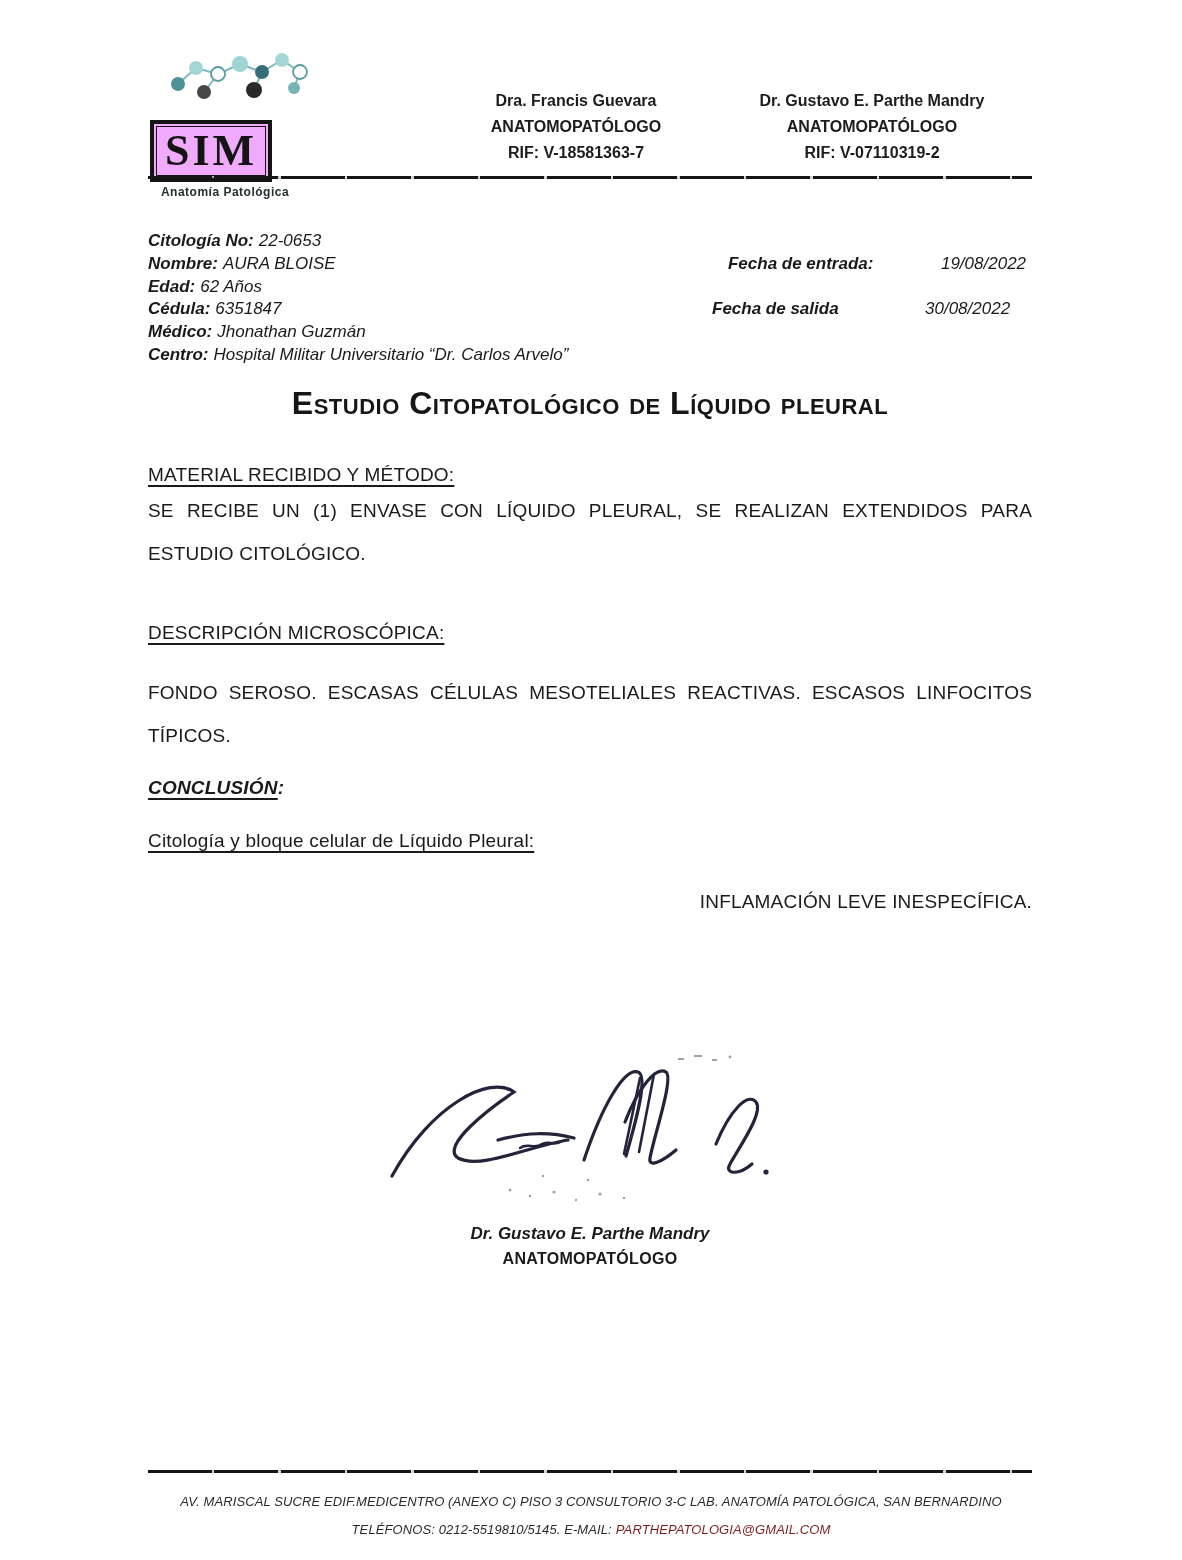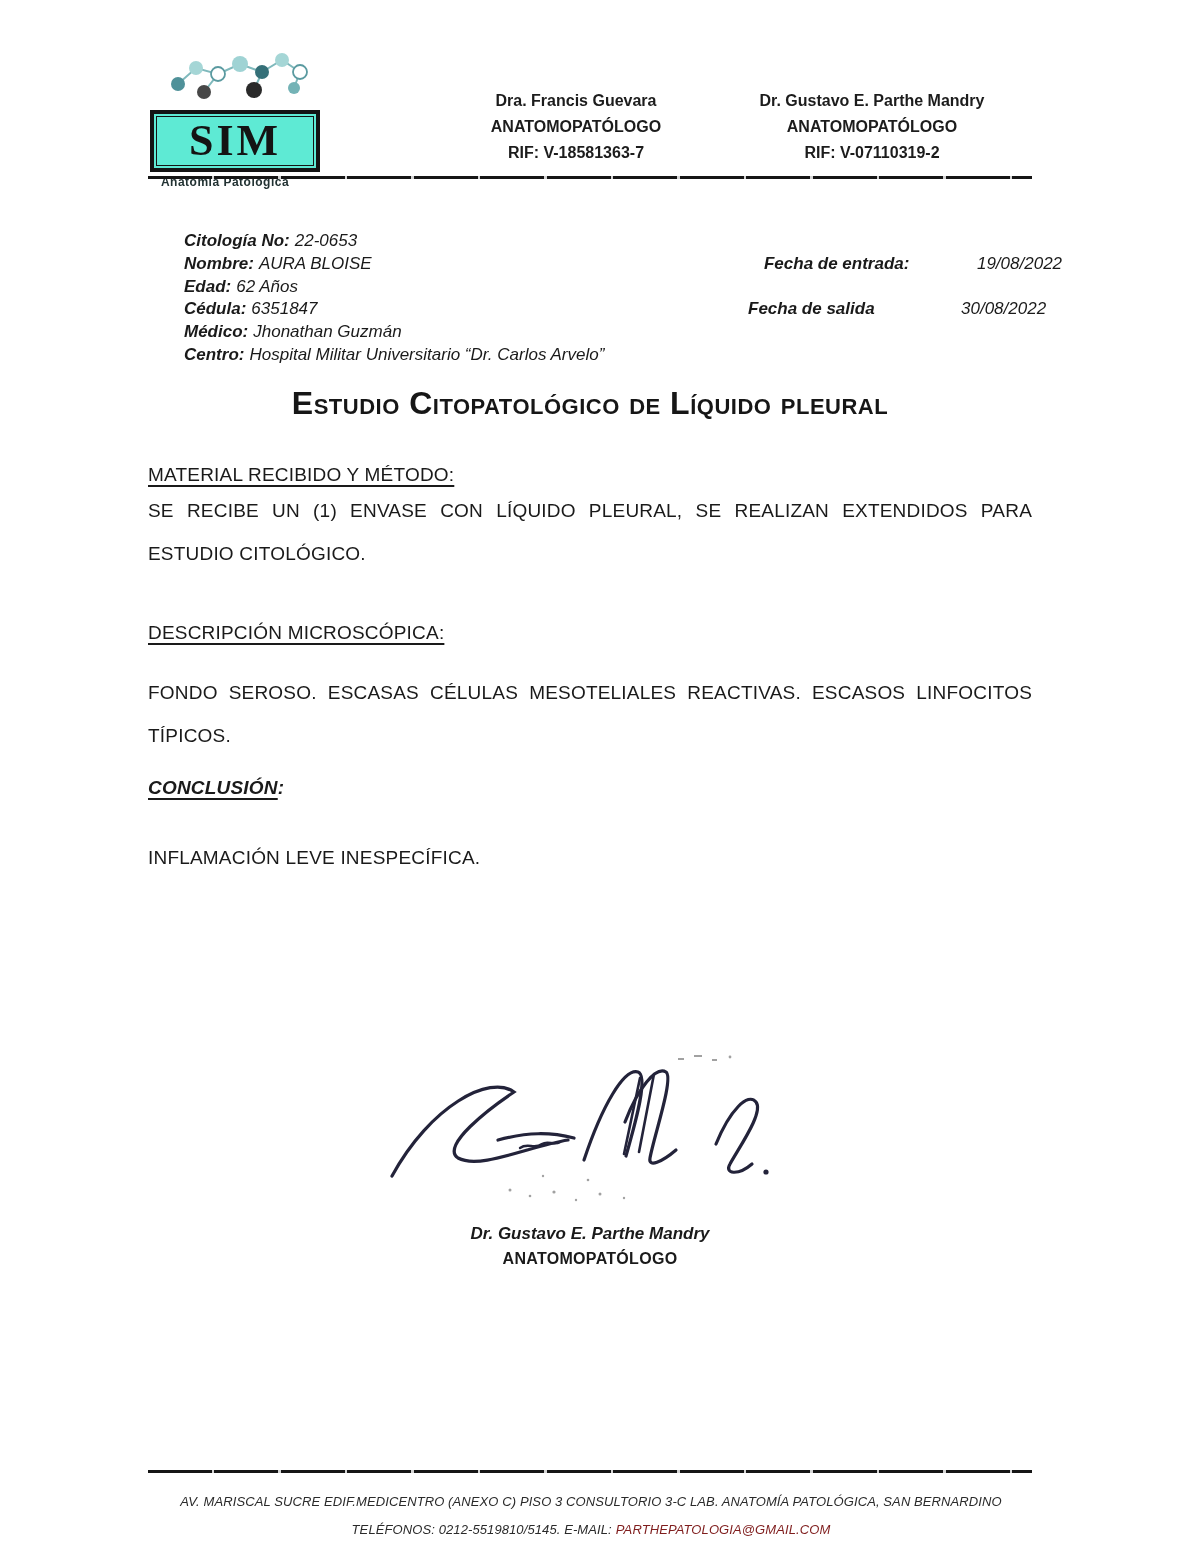"SIM" .logo-box { background: #5eead4 -> #f0abfc; margin-top: 8px -> 18px; width: 170px -> 122px }
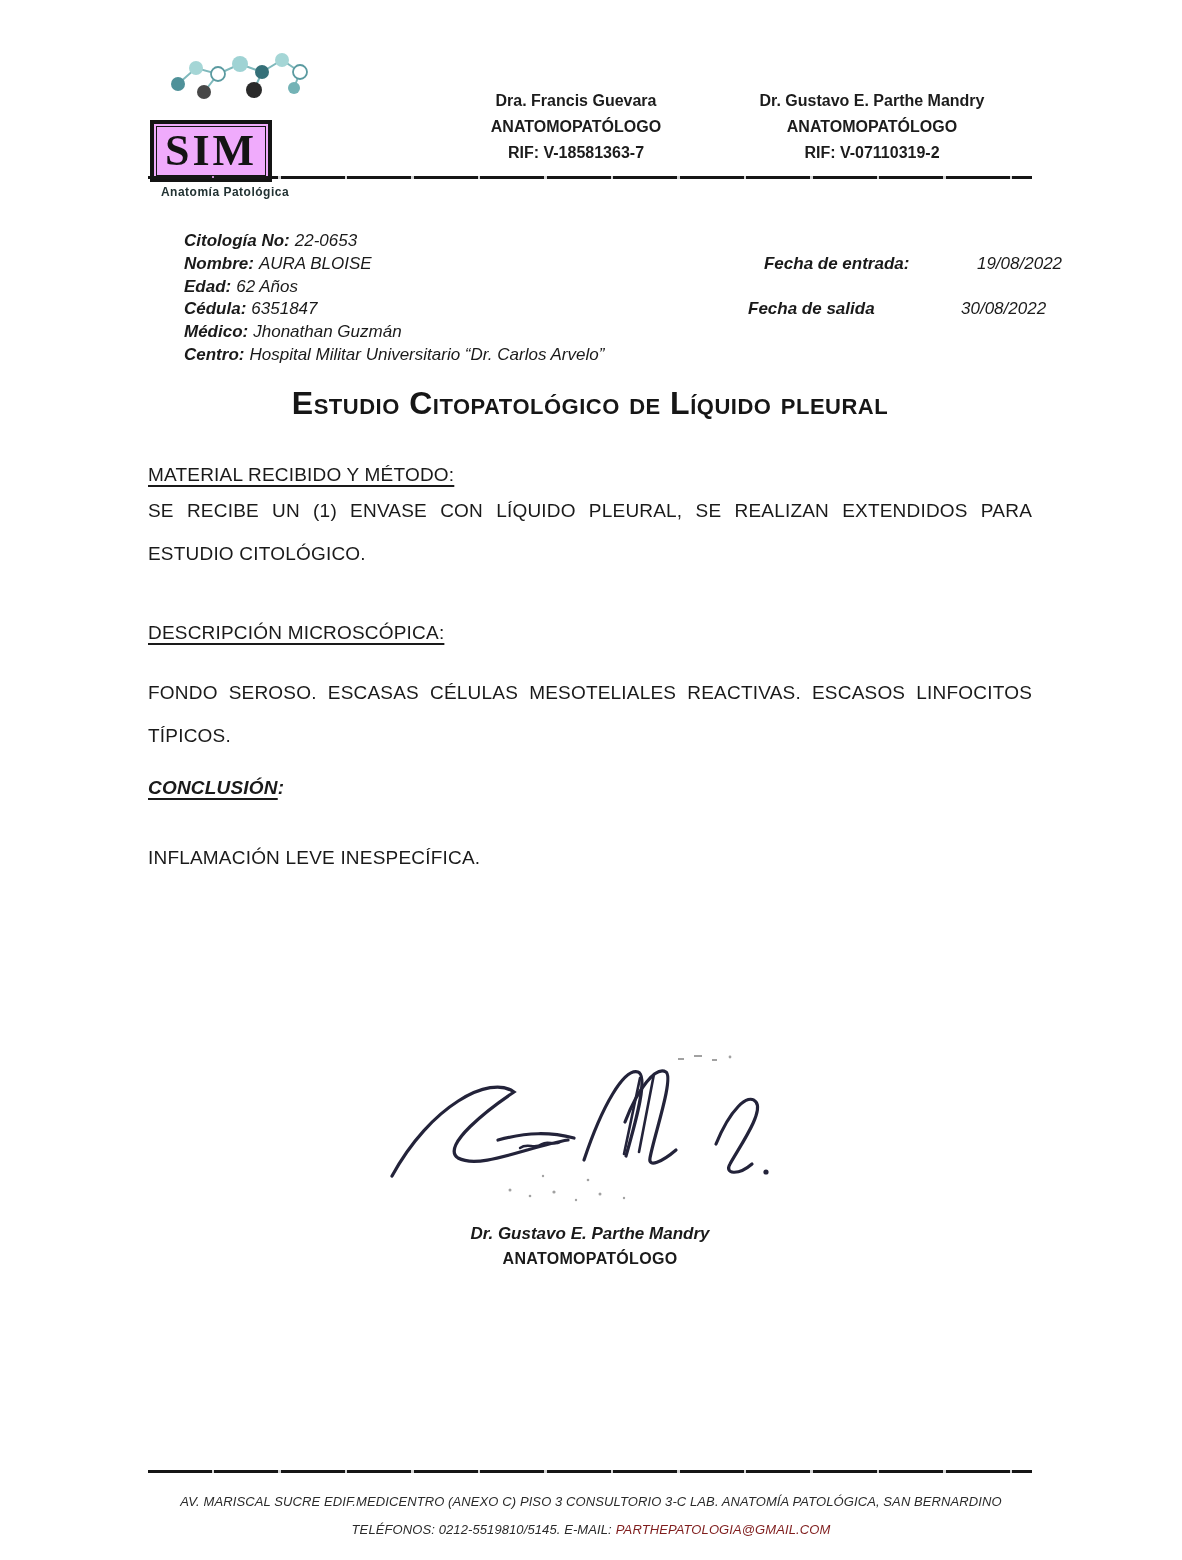"Citología No: 22-0653" .patient { margin-left: 36px -> none }
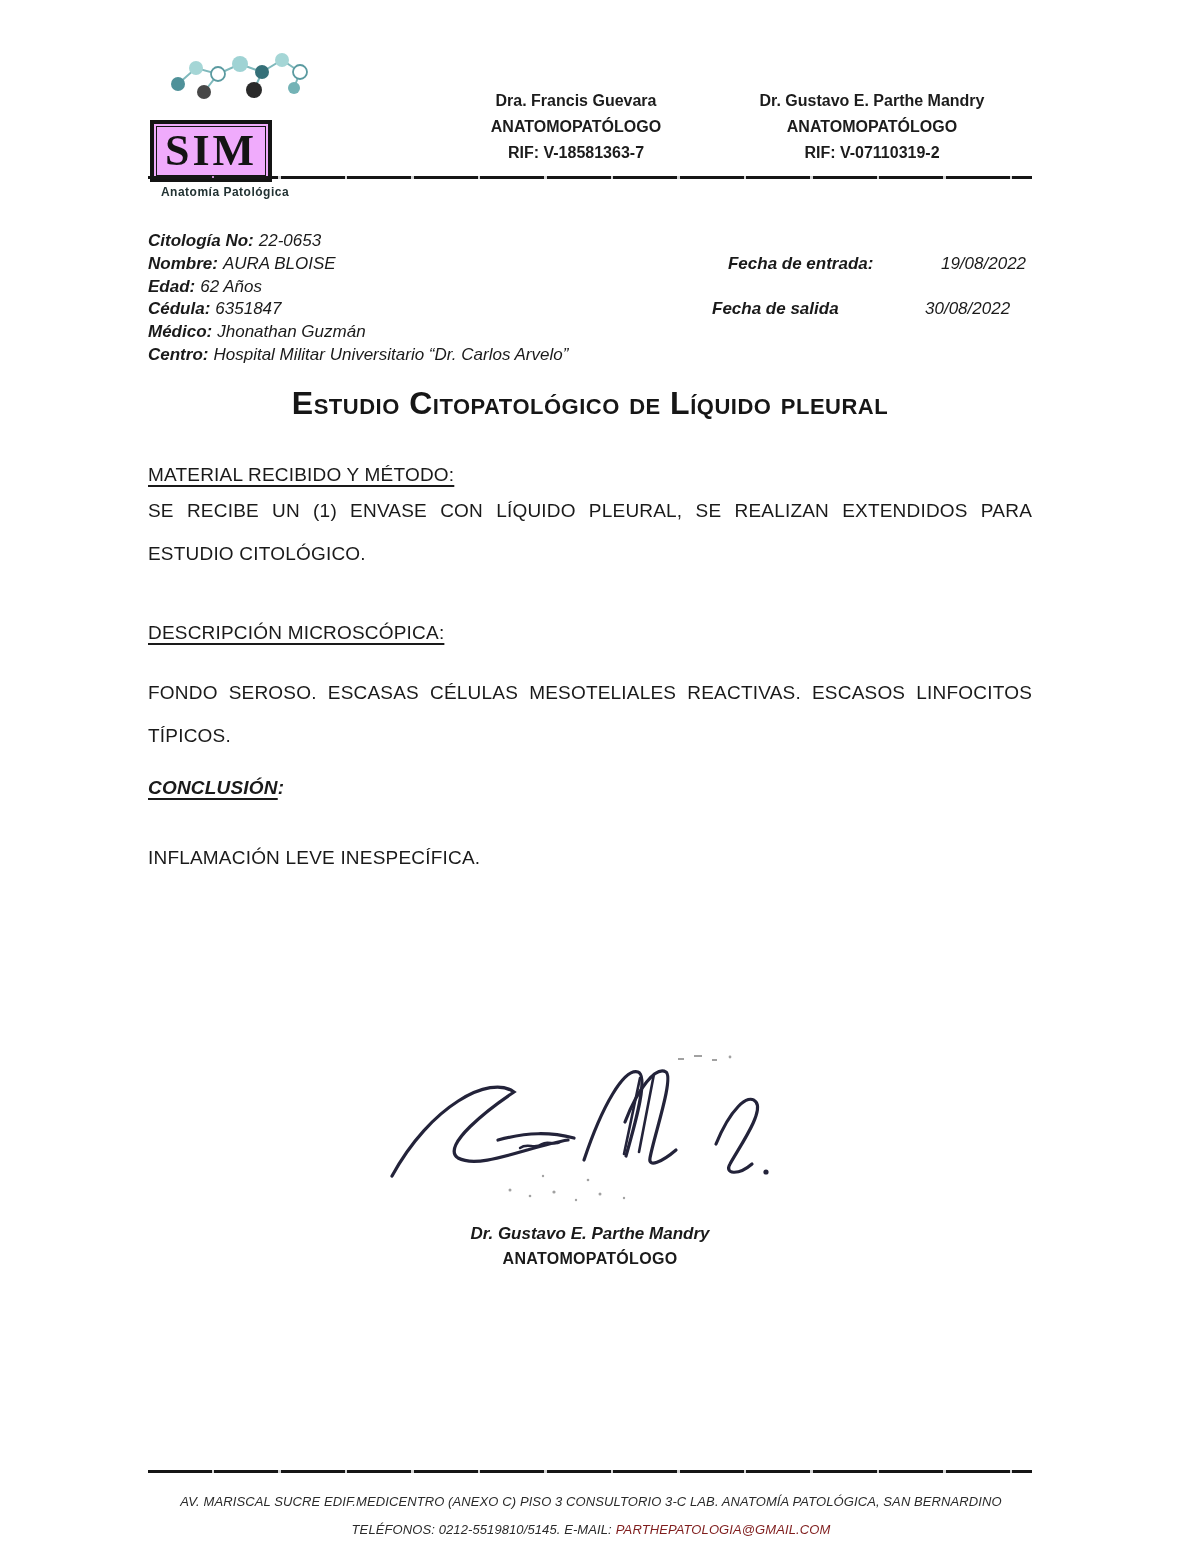"Citología y bloque celular de" div.sec-heading { html: none -> <div>Citología y bloque celular de Líquido Pleural:</div> }
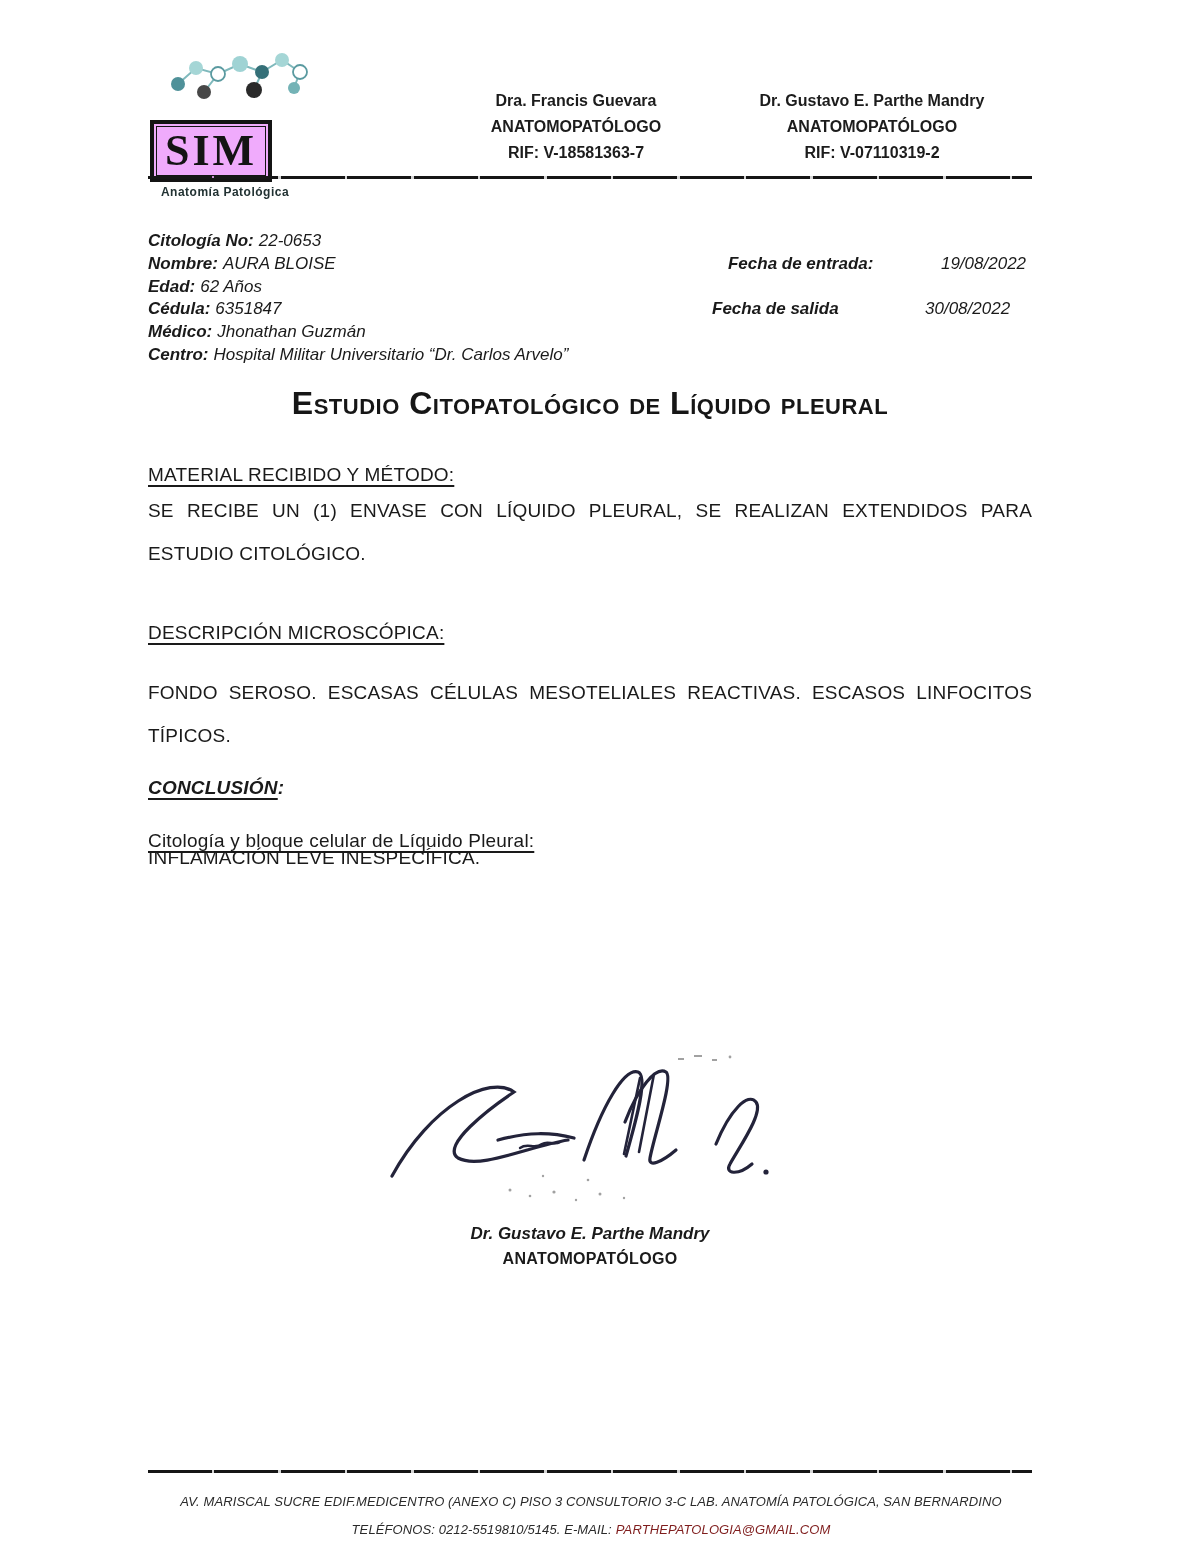"INFLAMACIÓN LEVE INESPECÍFICA." .b-conclusion { text-align: left -> right; top: 836px -> 880px }
